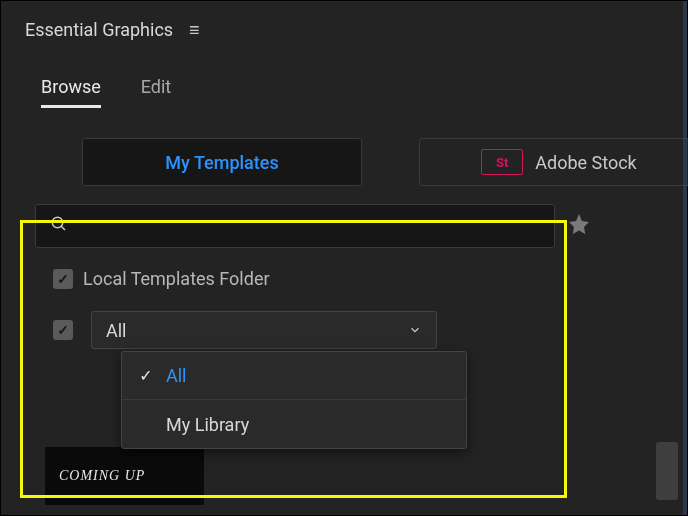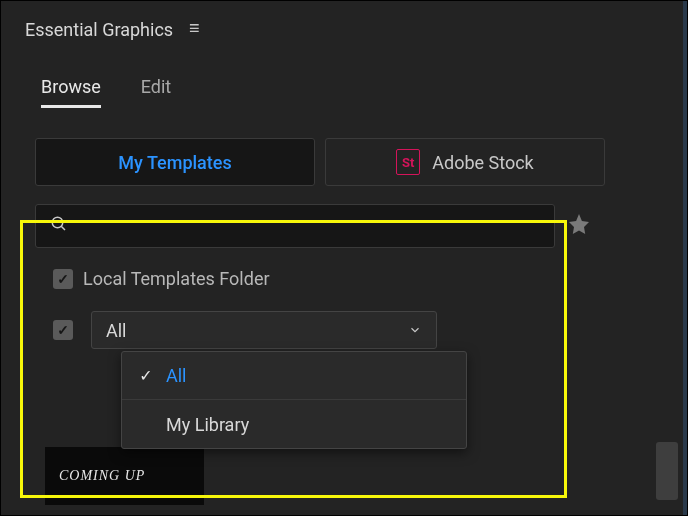"Essential Graphics" .panel-header { align-items: flex-start -> center }
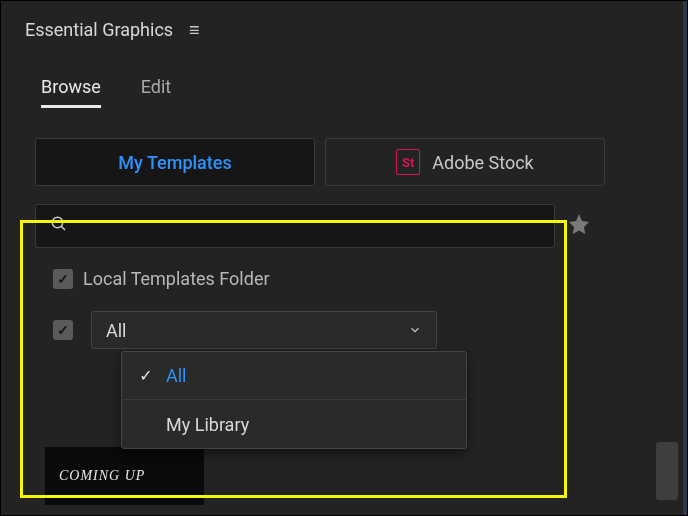"My Templates" .source-btn { margin-left: none -> 47px }
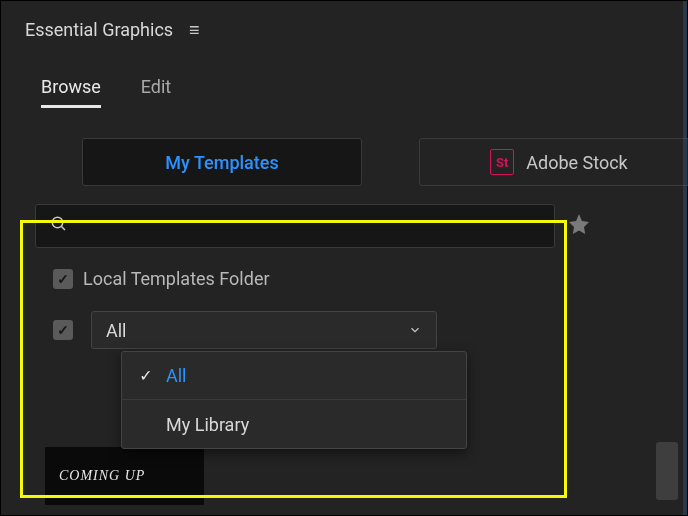"St" .st-box { width: 24px -> 42px }
